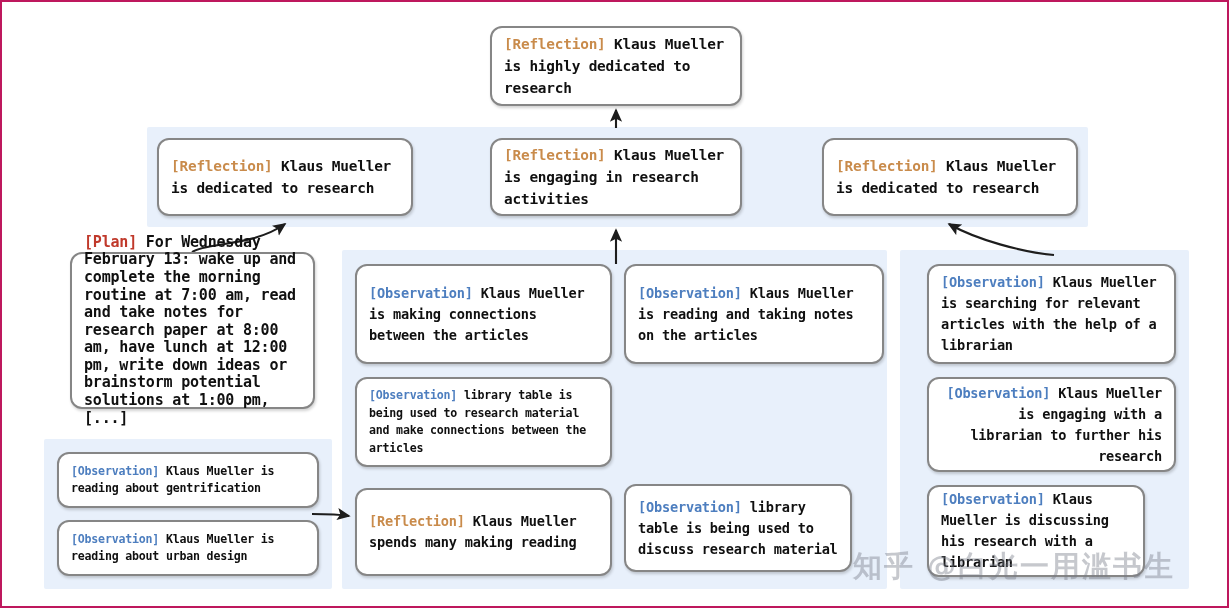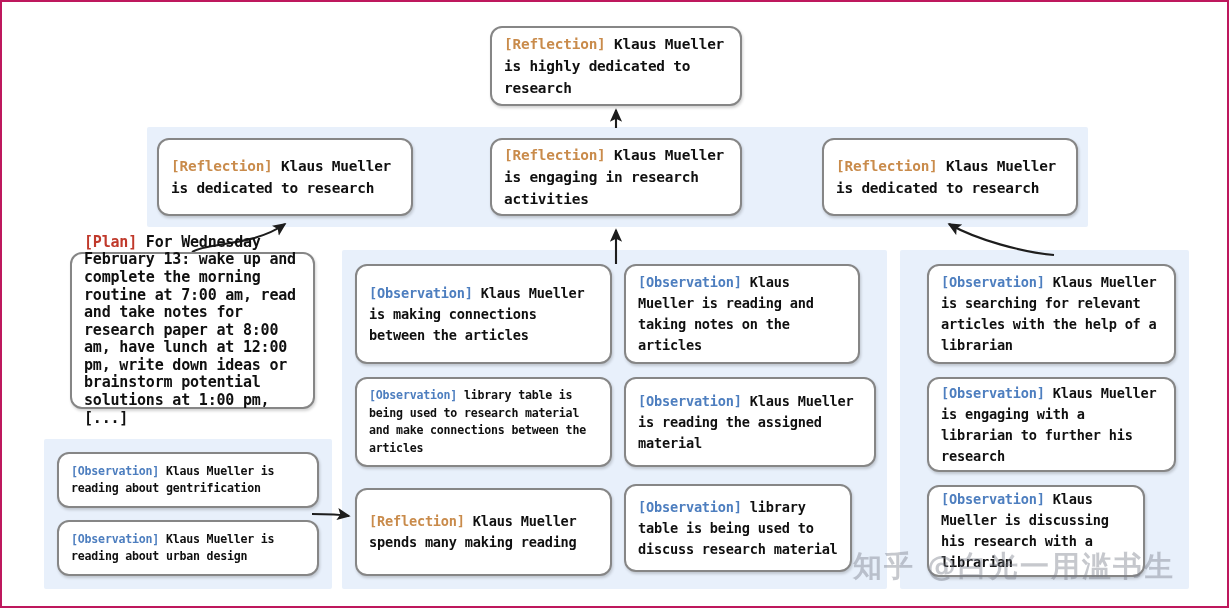"[Observation] Klaus Mueller is reading and" div.node { width: 236px -> 260px }
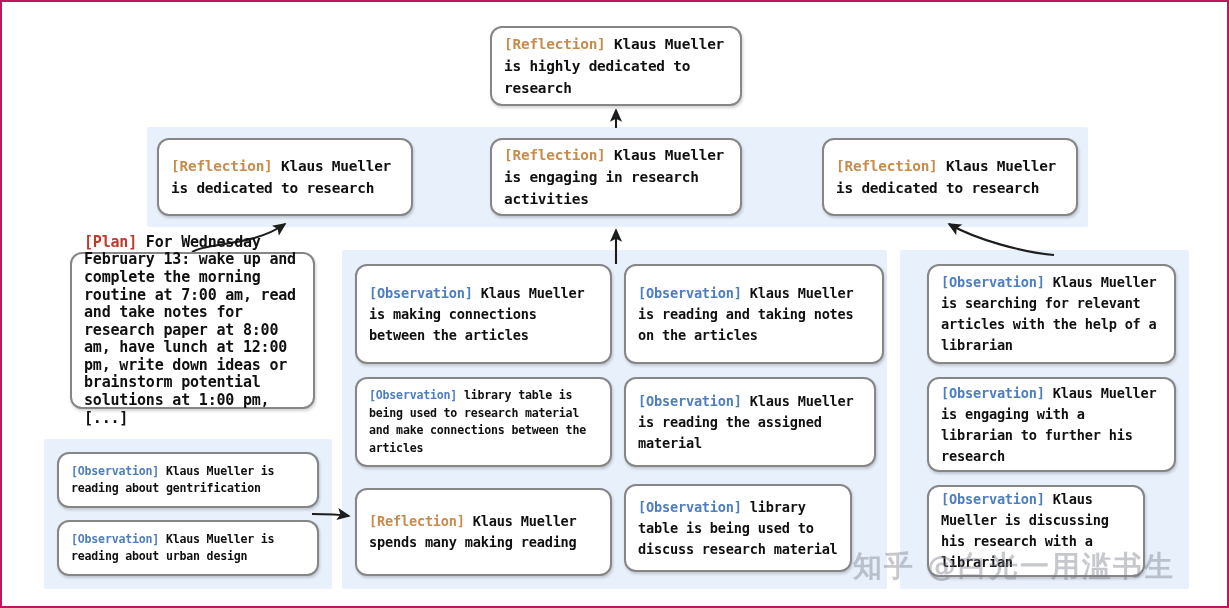"[Observation] Klaus Mueller is reading the" div.node { html: <div> <div> <span>[Observation]</span><span> Klaus Mueller is reading the assigned material</span> </div> </div> -> none }
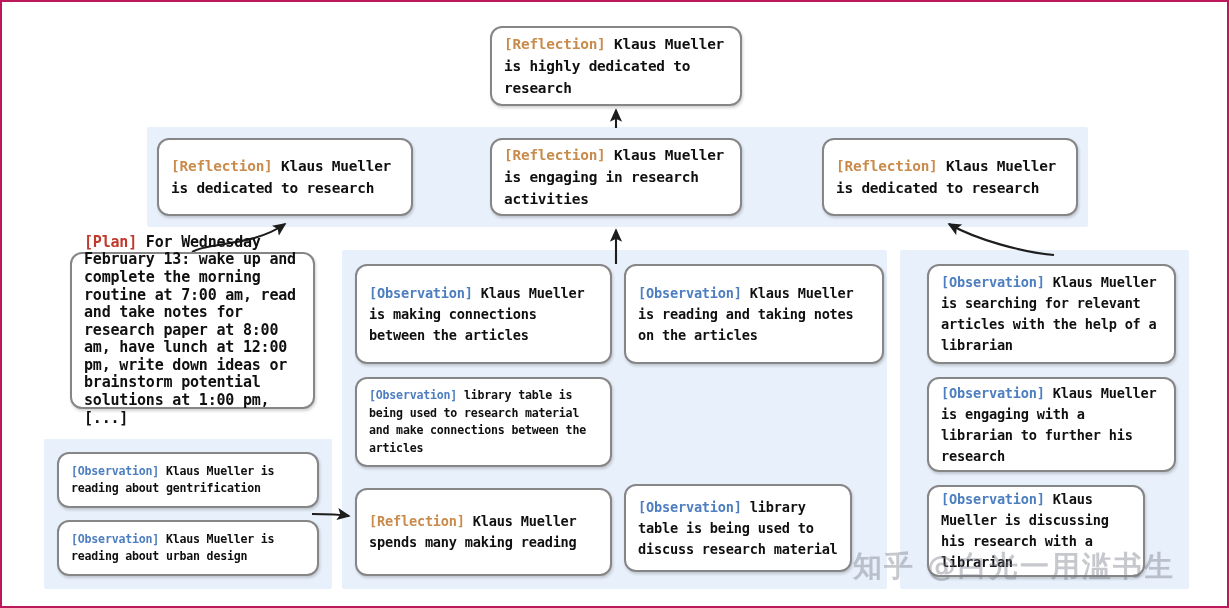"[Observation] Klaus Mueller is engaging" div.node { text-align: none -> right }
